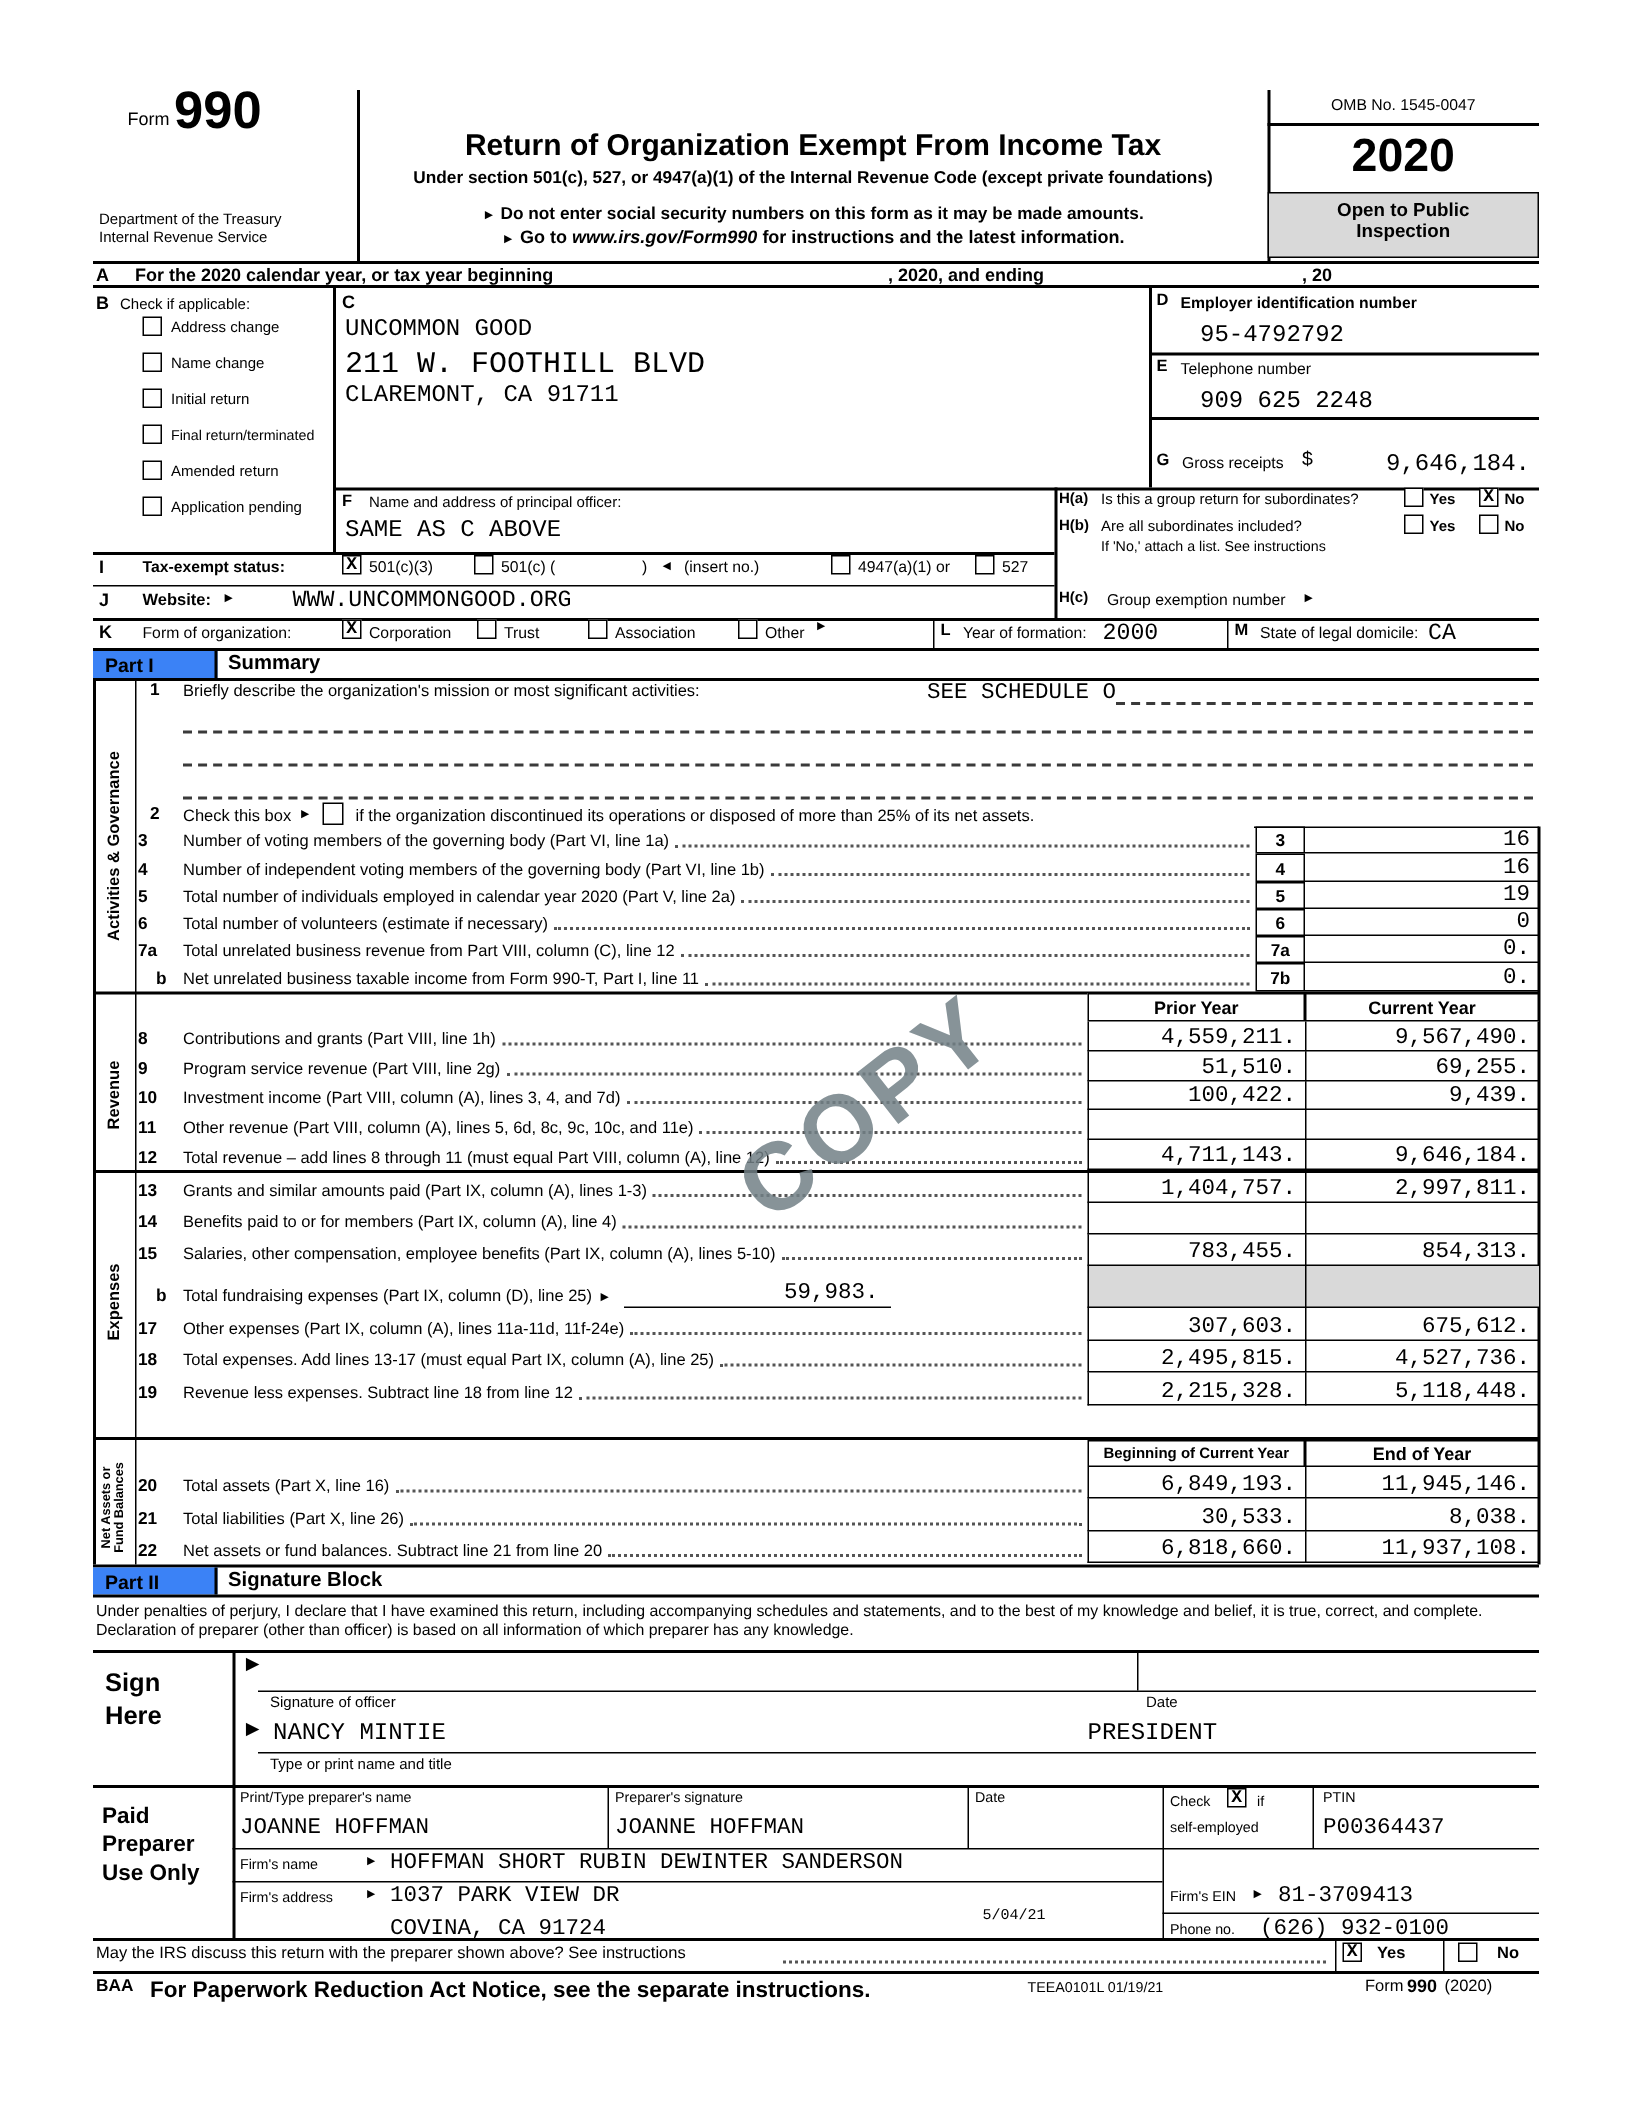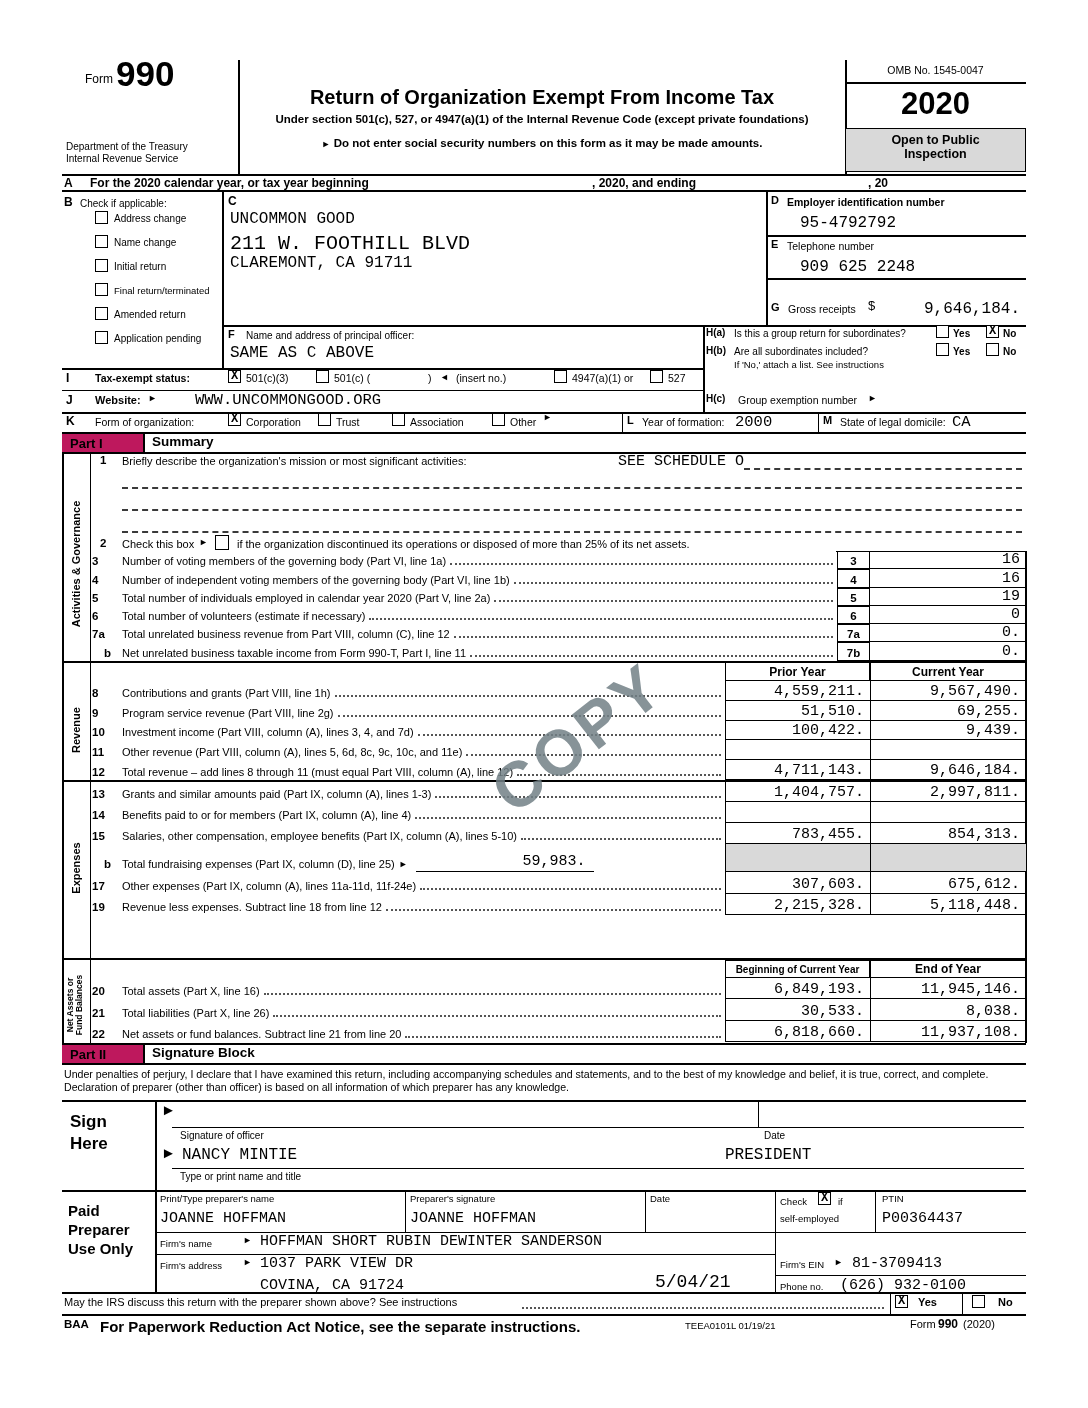"► Go to www.irs.gov/Form990 for" div.abs { html: none -> <div> <span>►</span> <span>Go to</span> <span>www.irs.gov/Form990</span> <span>for instructions and the latest information.</span> </div> }
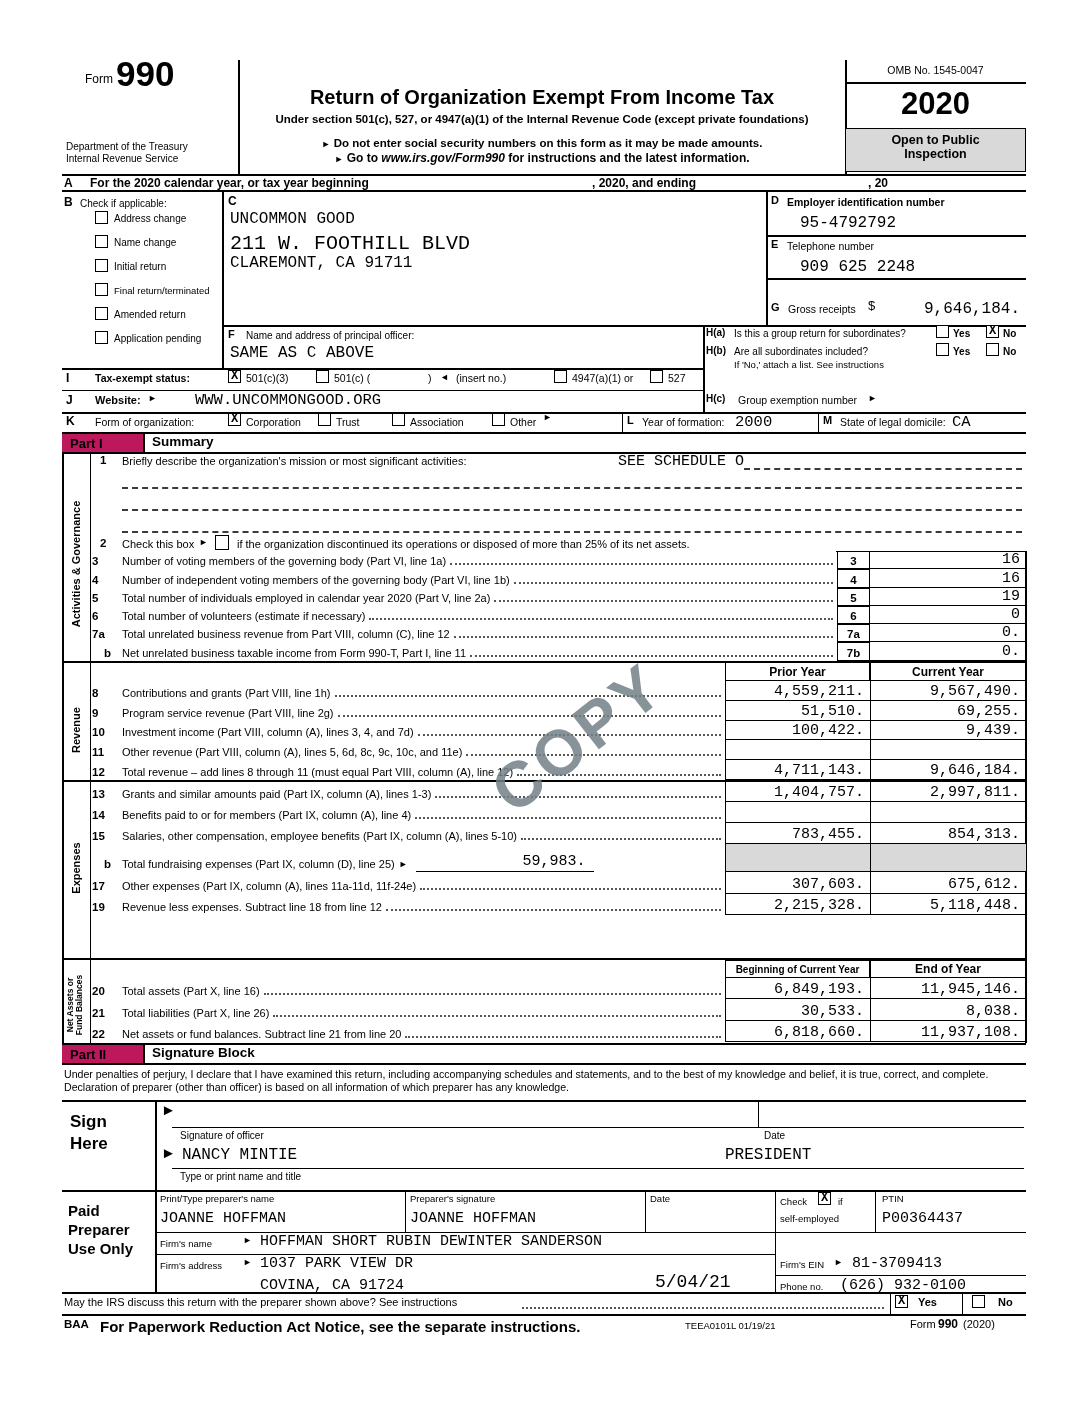"Part I" .tag { background: #be185d -> #3b82f6 }
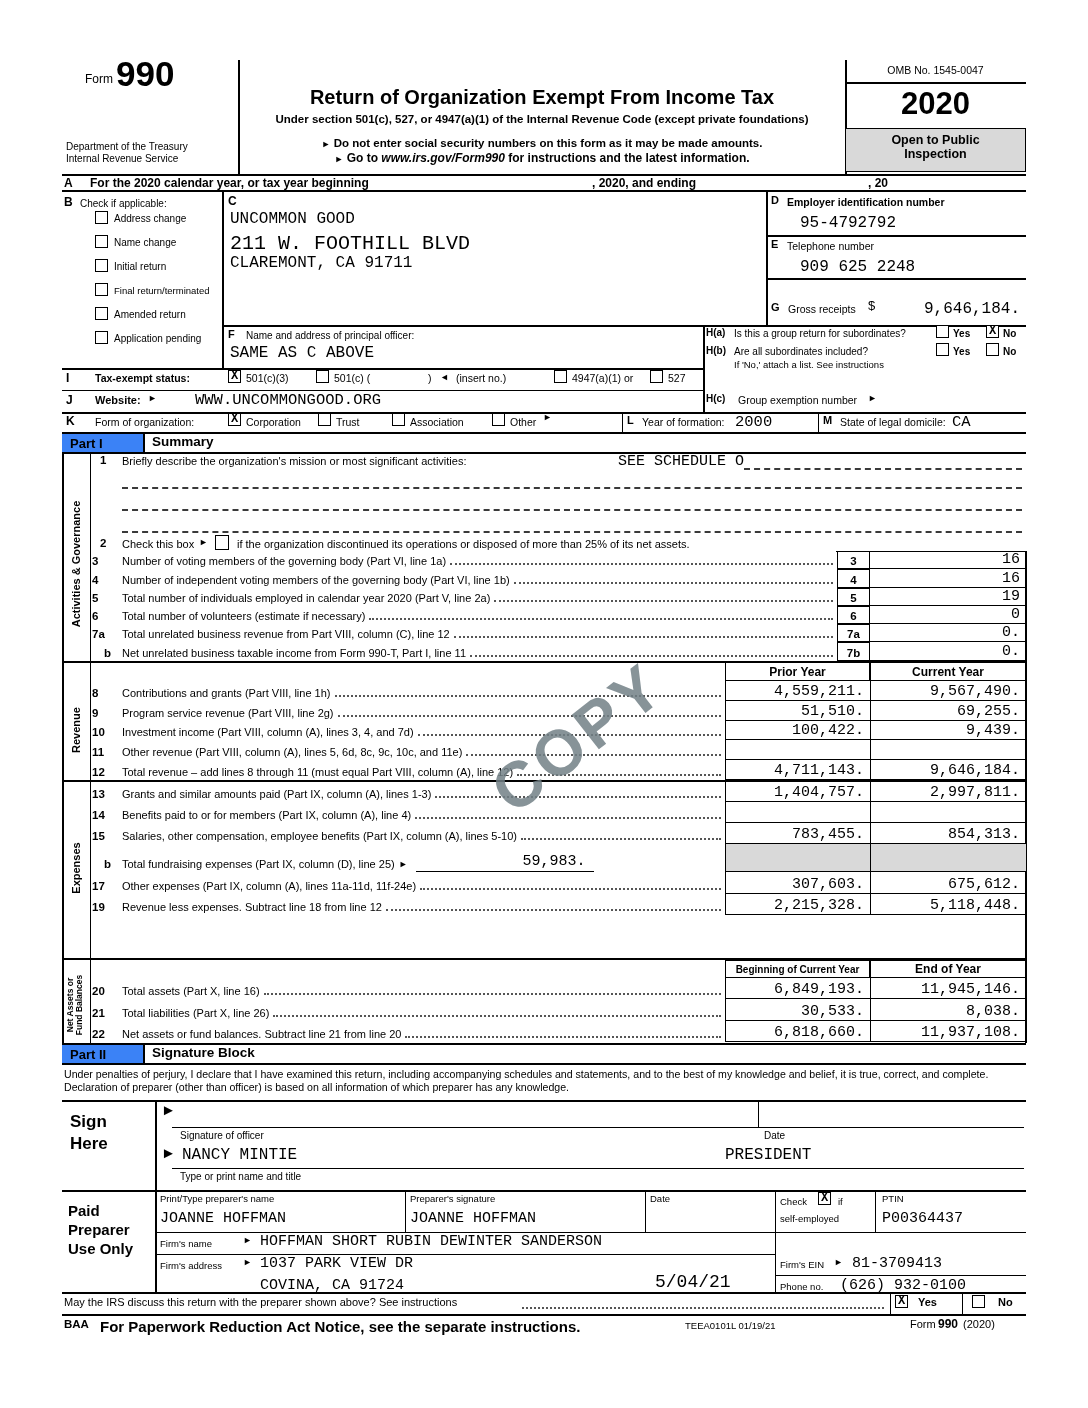"18" div.trow { html: none -> <div> <span>18</span> <span>Total expenses. Add lines 13-17 (must equal Part IX, column (A), line 25)</span> <span></span> <span>2,495,815.</span> <span>4,527,736.</span> </div> }
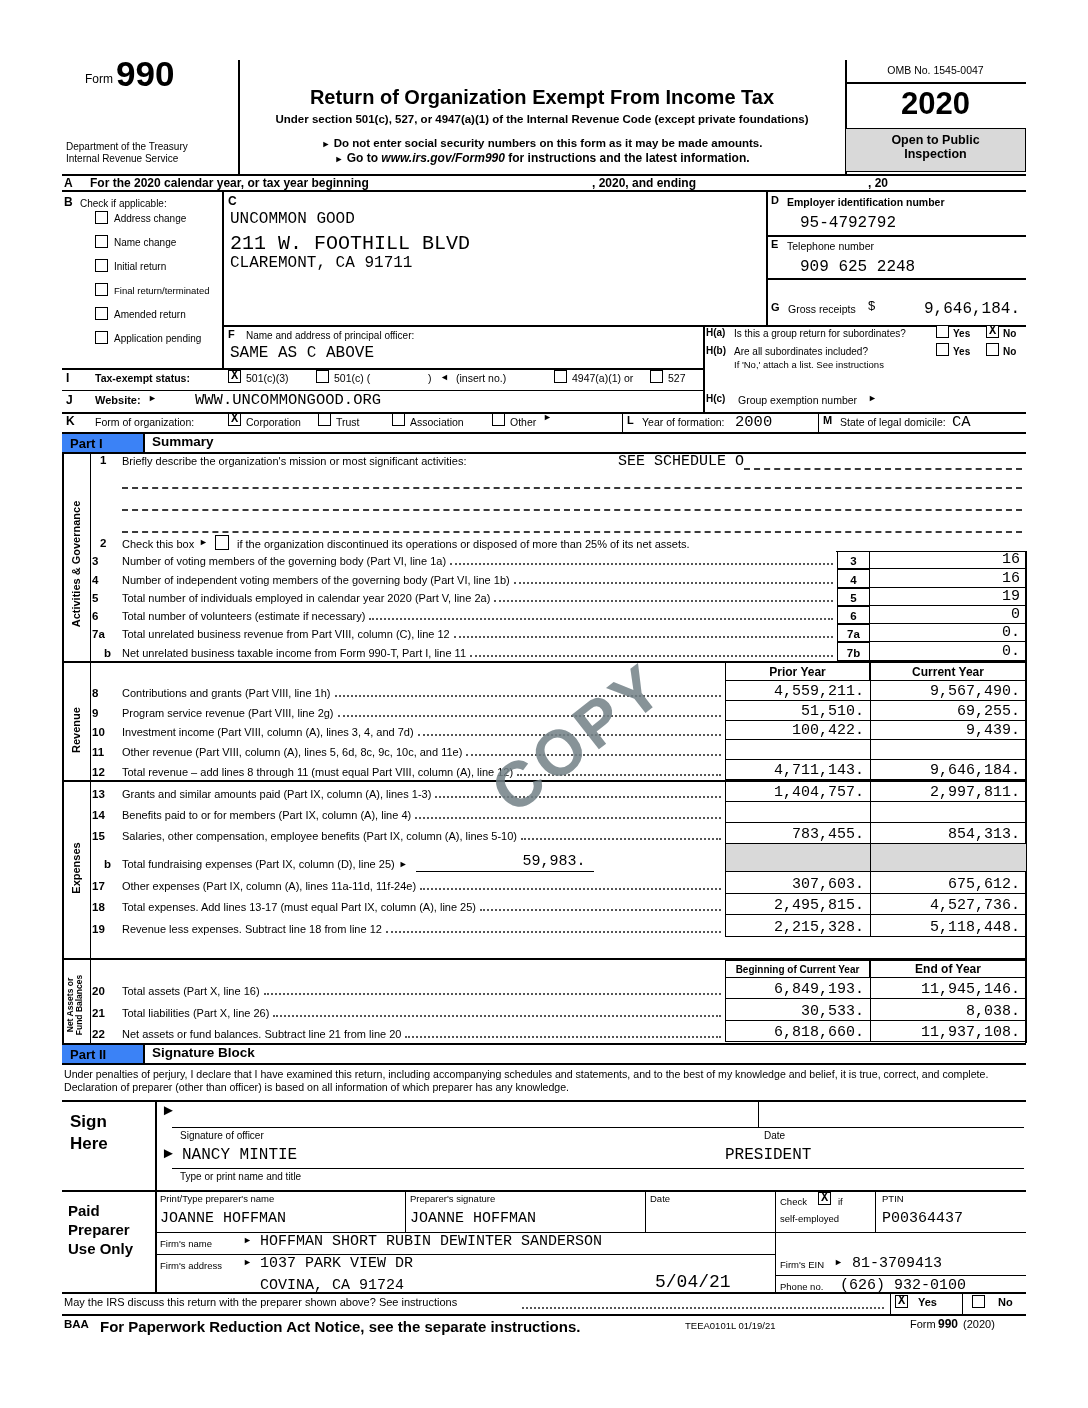"5/04/21" span.abs { font-size: 18px -> 10px }
